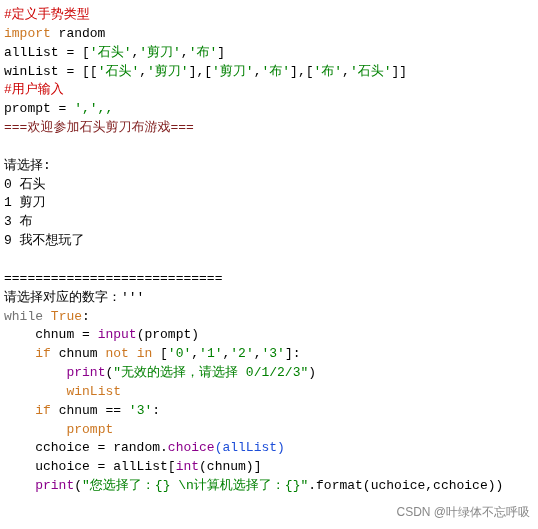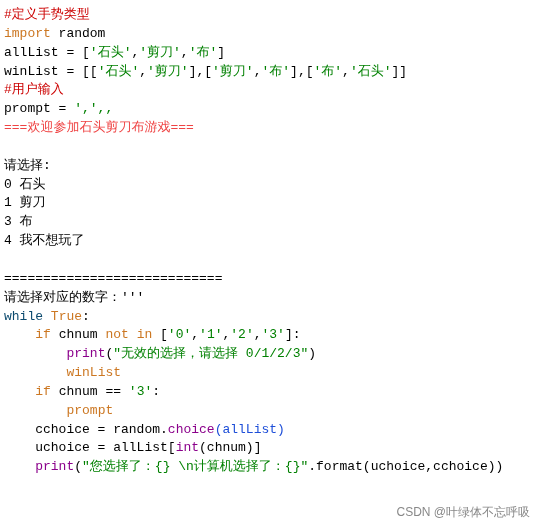"===欢迎参加石头剪刀布游戏===" span { color: #ef4444 -> #7f1d1d }
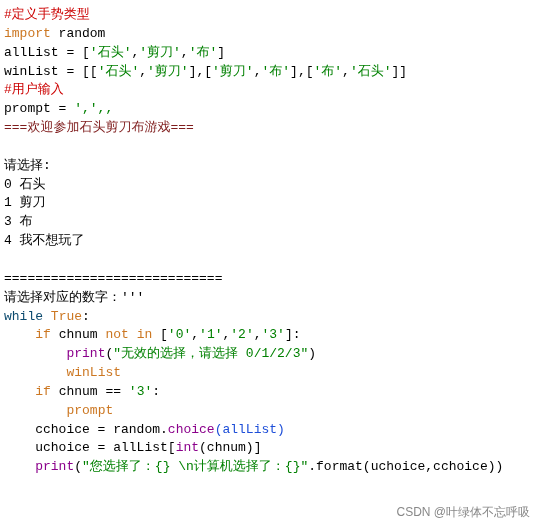"4 我不想玩了" span { text: 4 -> 9 }
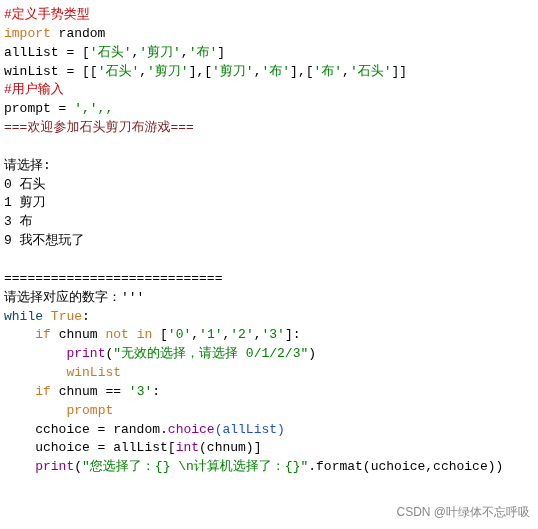"while" span { color: #0c4a6e -> #737373 }
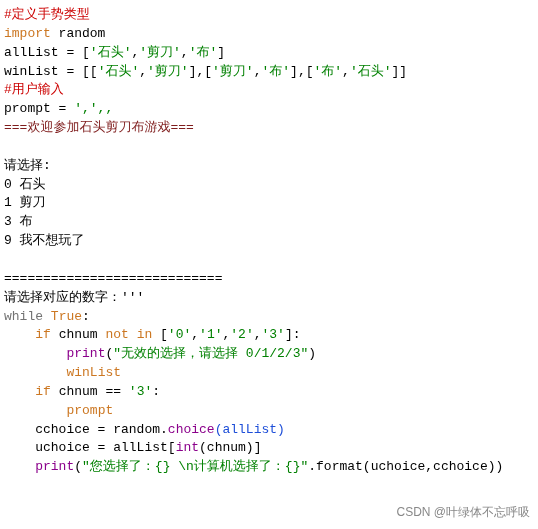"chnum = input(prompt)" span.code-line { html: none -> <span><span> chnum = </span><span>input</span><span>(prompt)</span></span> }
